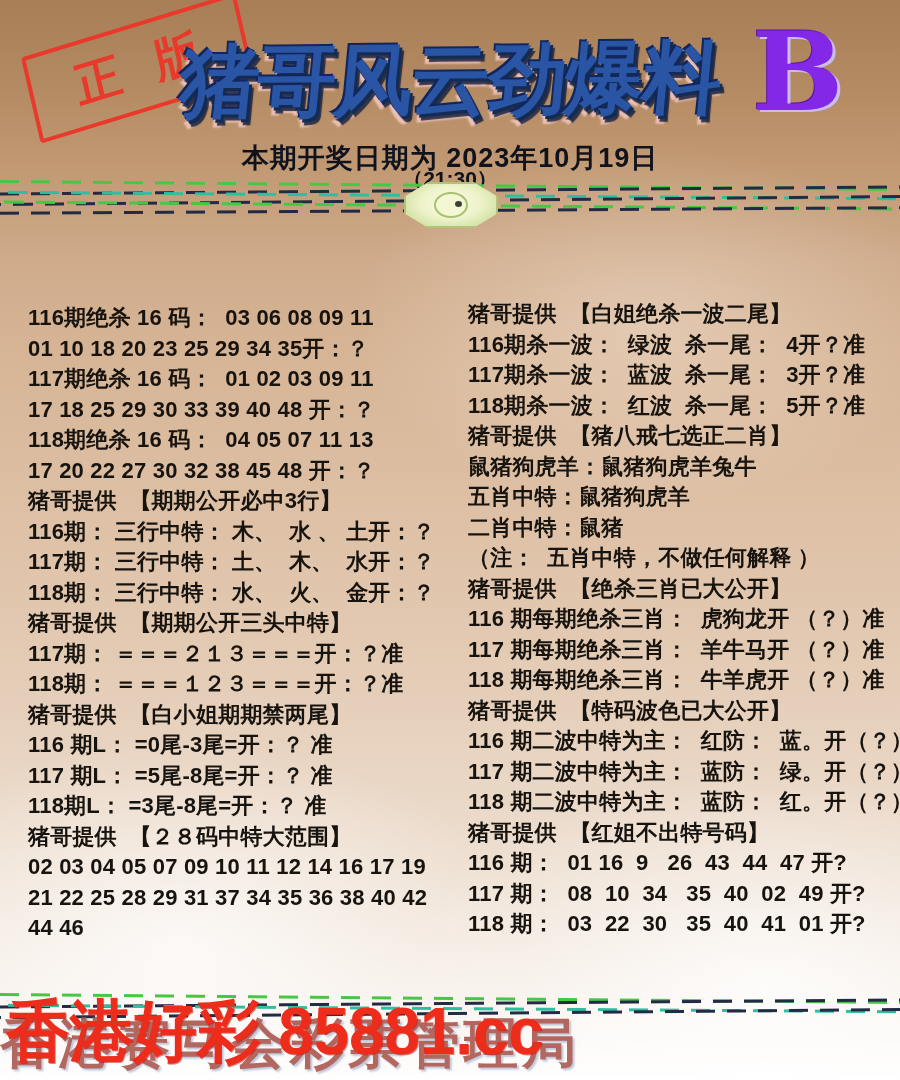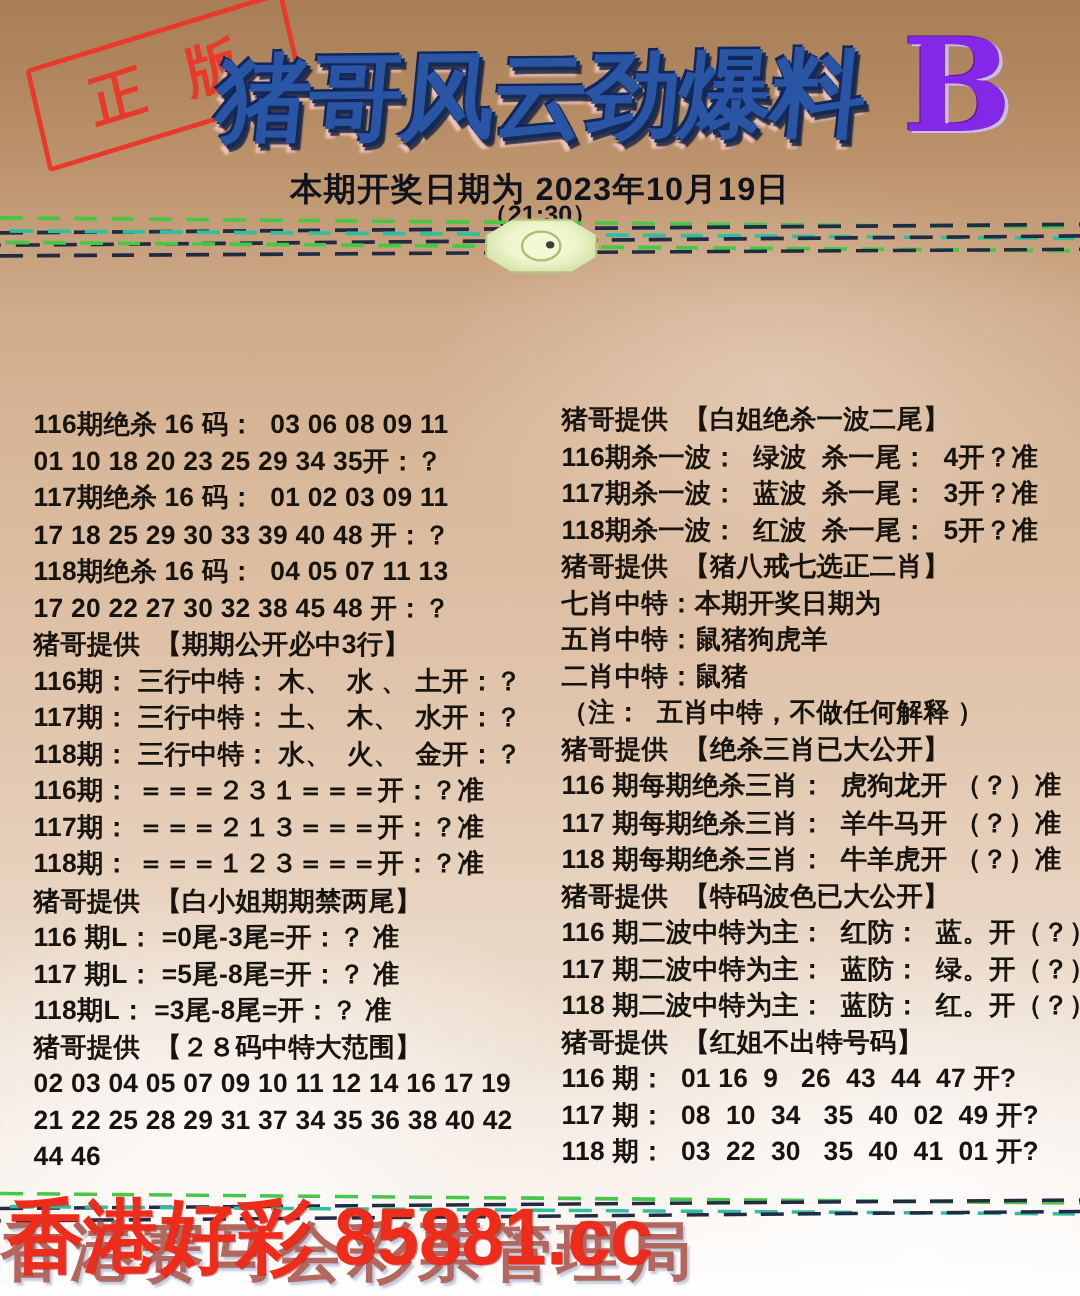"116期绝杀 16 码： 03 06" .col { margin-top: 36px -> none }
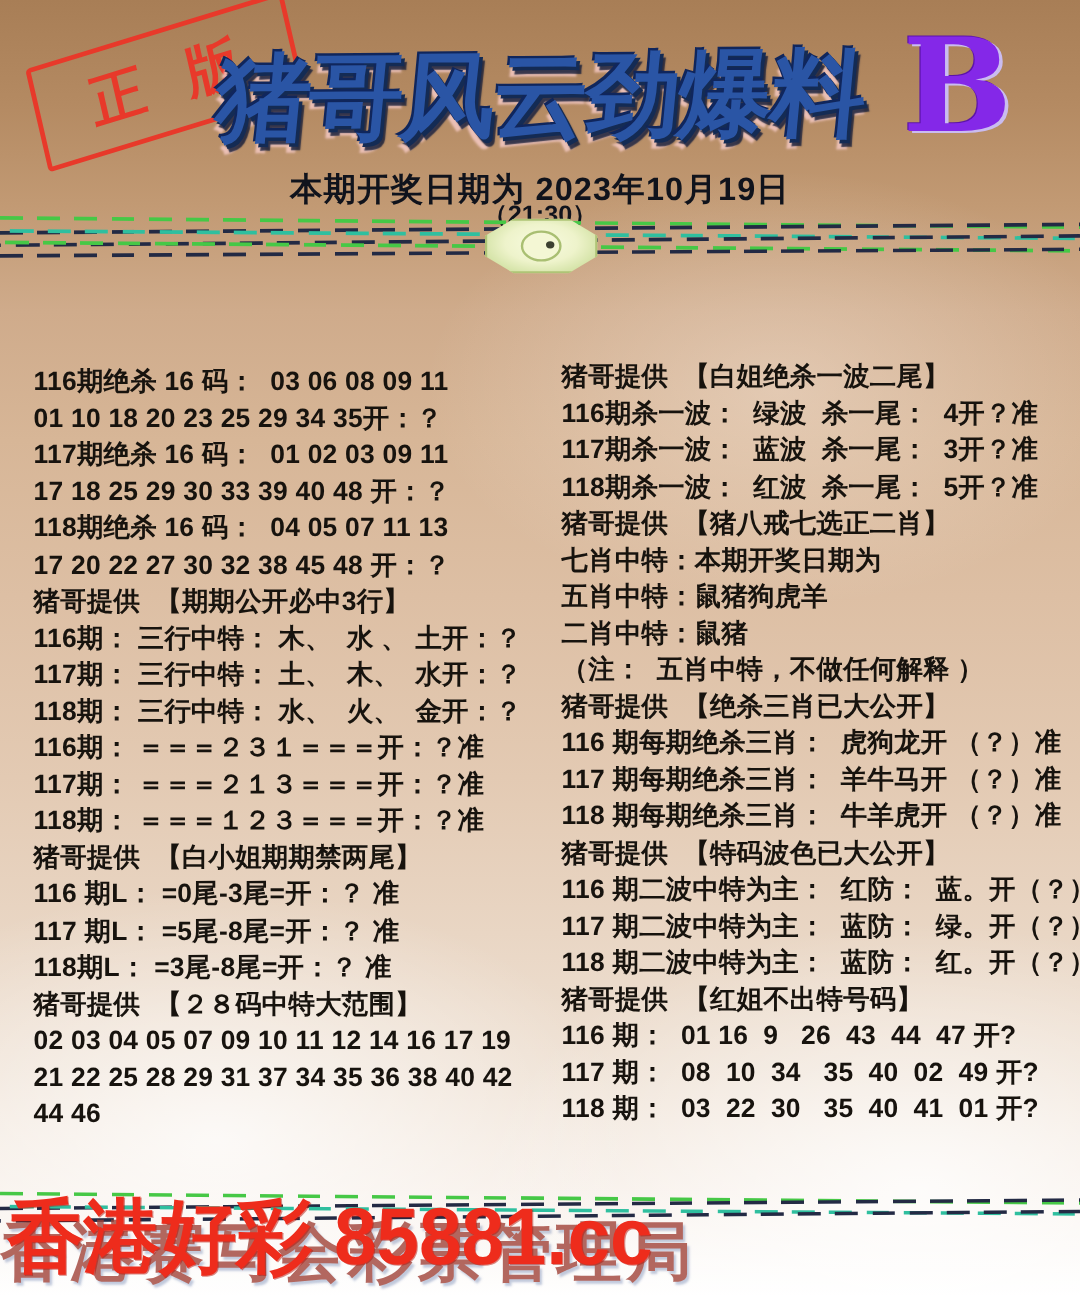"七肖中特：本期开奖日期为" div.line { text: 七肖中特：本期开奖日期为 -> 鼠猪狗虎羊：鼠猪狗虎羊兔牛 }
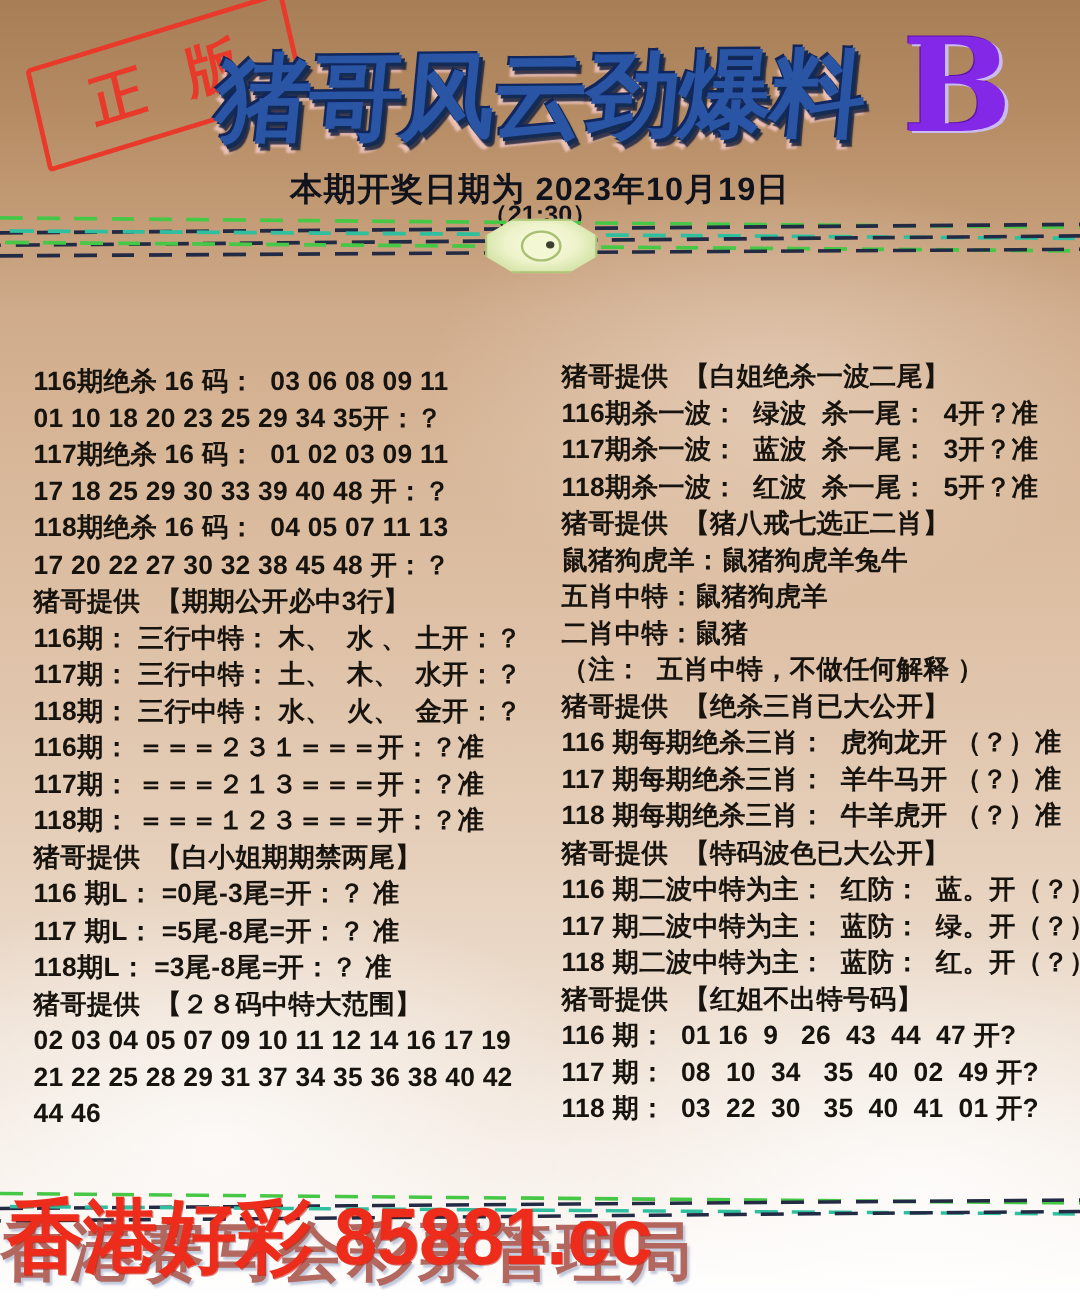"猪哥提供 【期期公开三头中特】" div.line { html: none -> <div>猪哥提供 【期期公开三头中特】</div> }
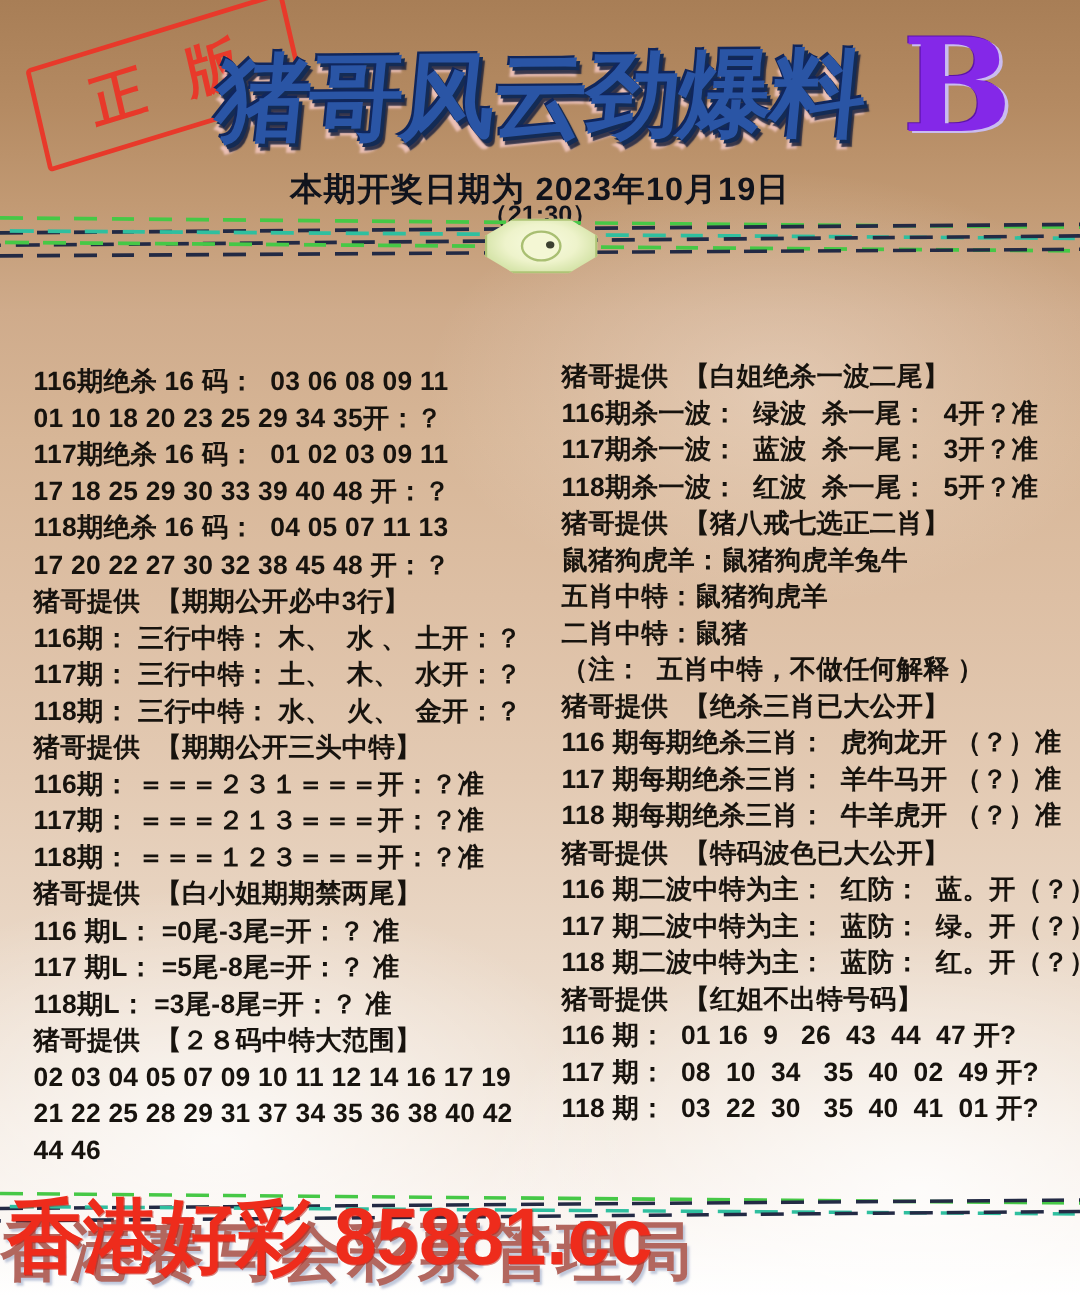"116期： ＝＝＝２３１＝＝＝开：？准" div.line { html: <div>116期： ＝＝＝２３１＝＝＝开：？准</div> -> none }
